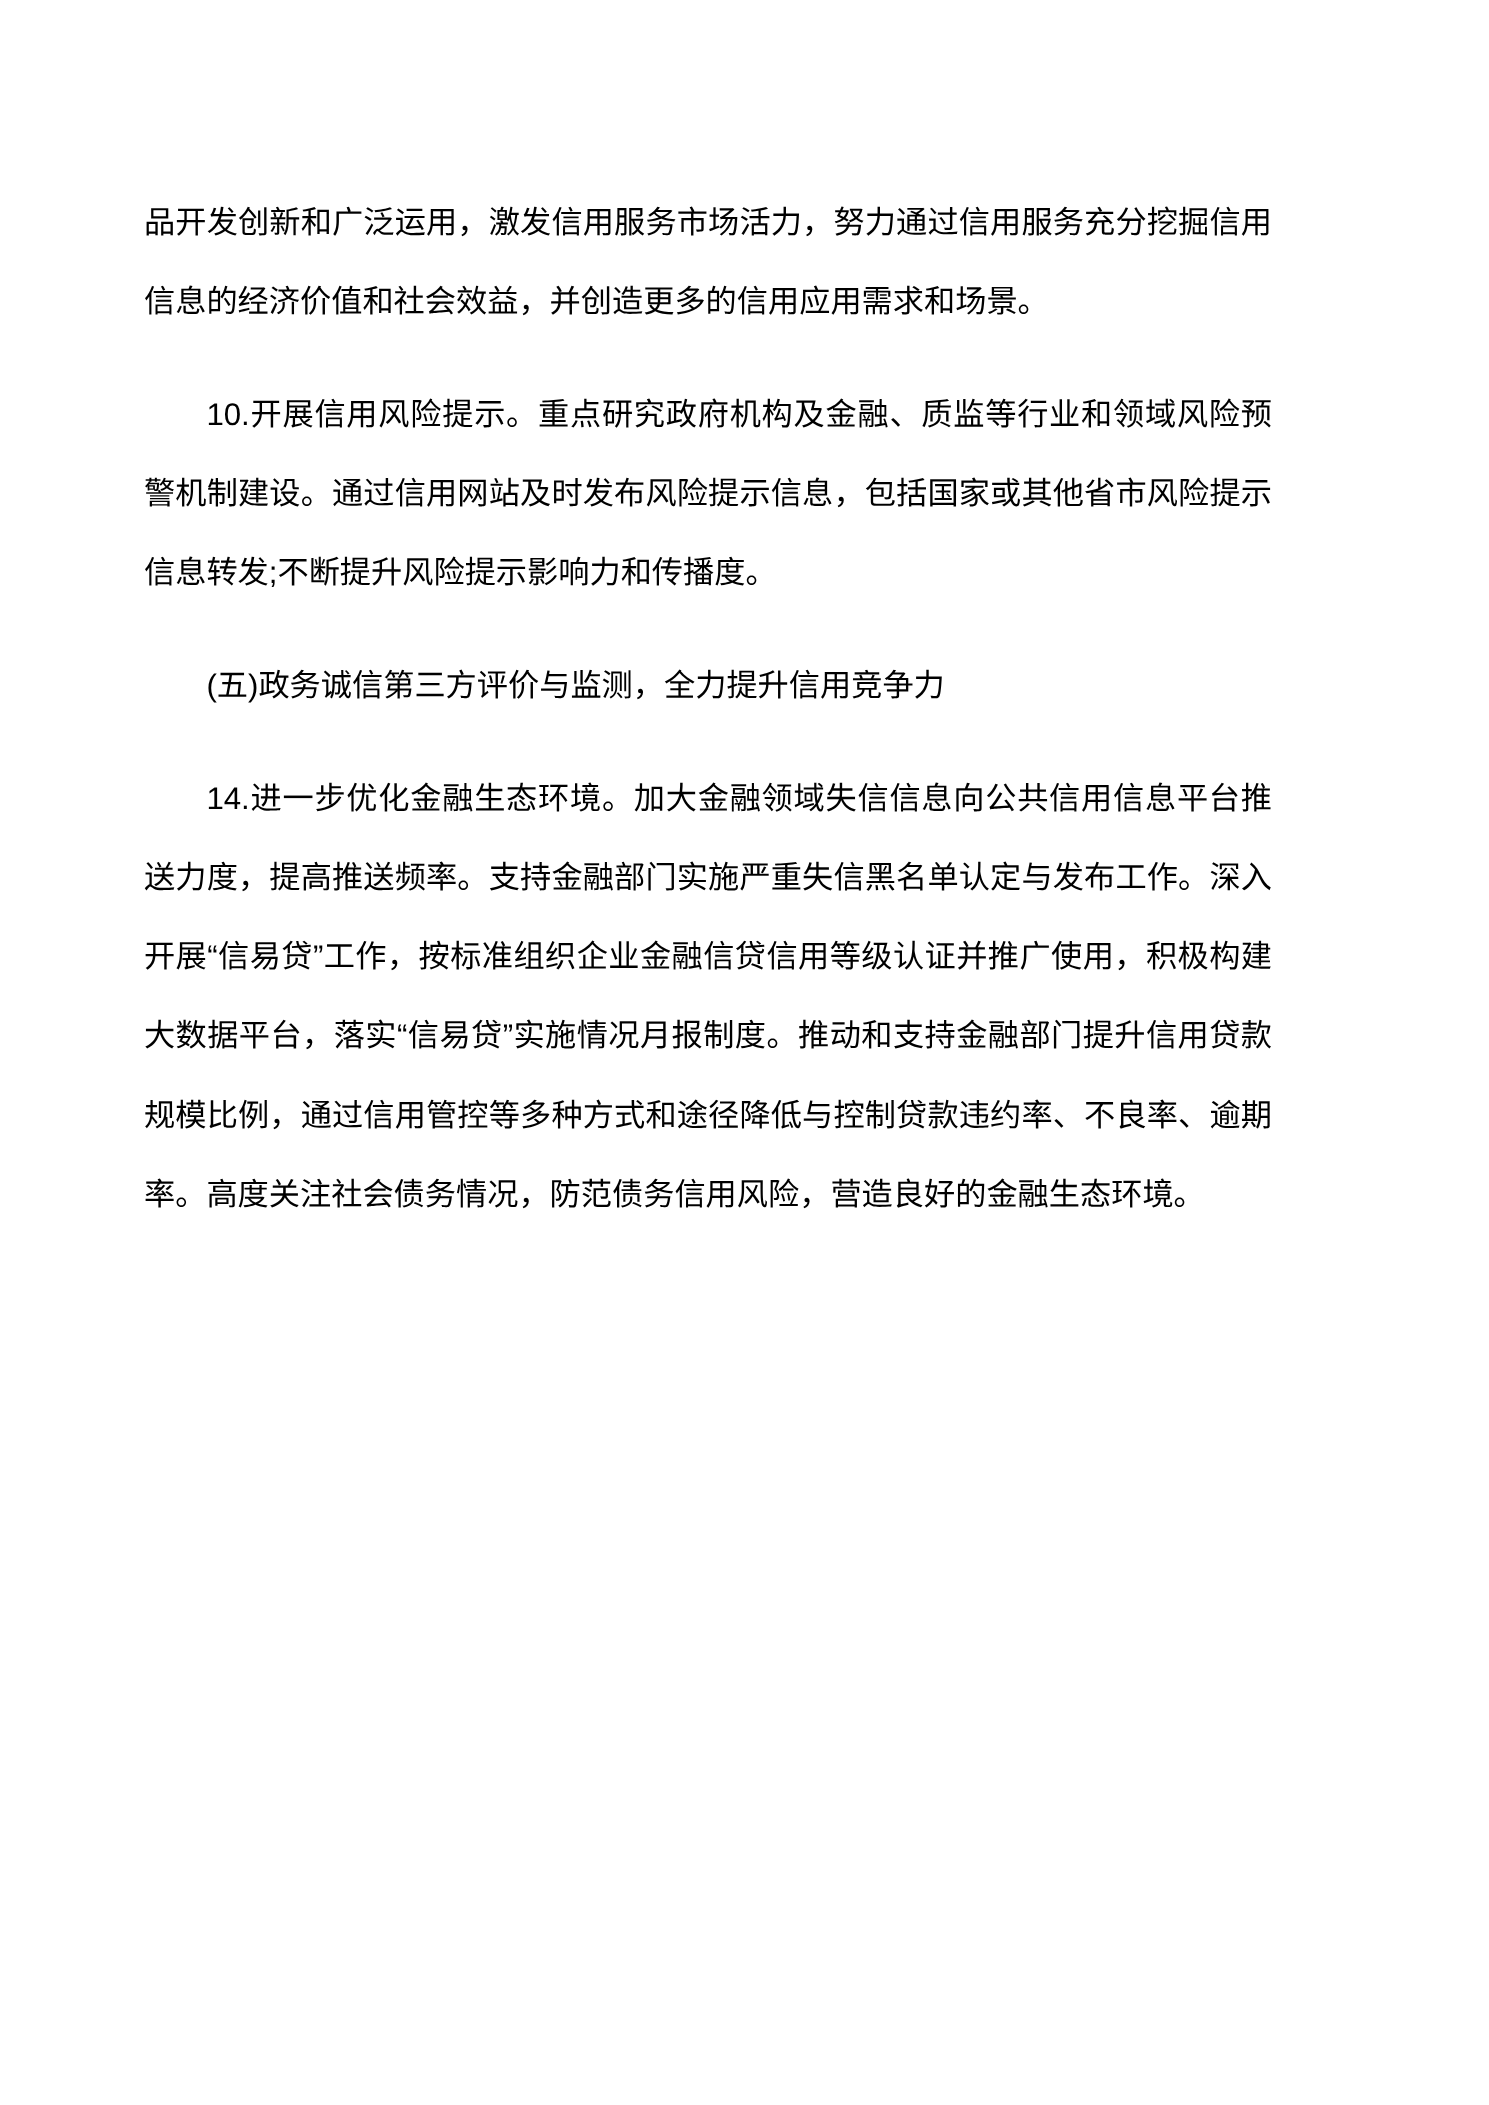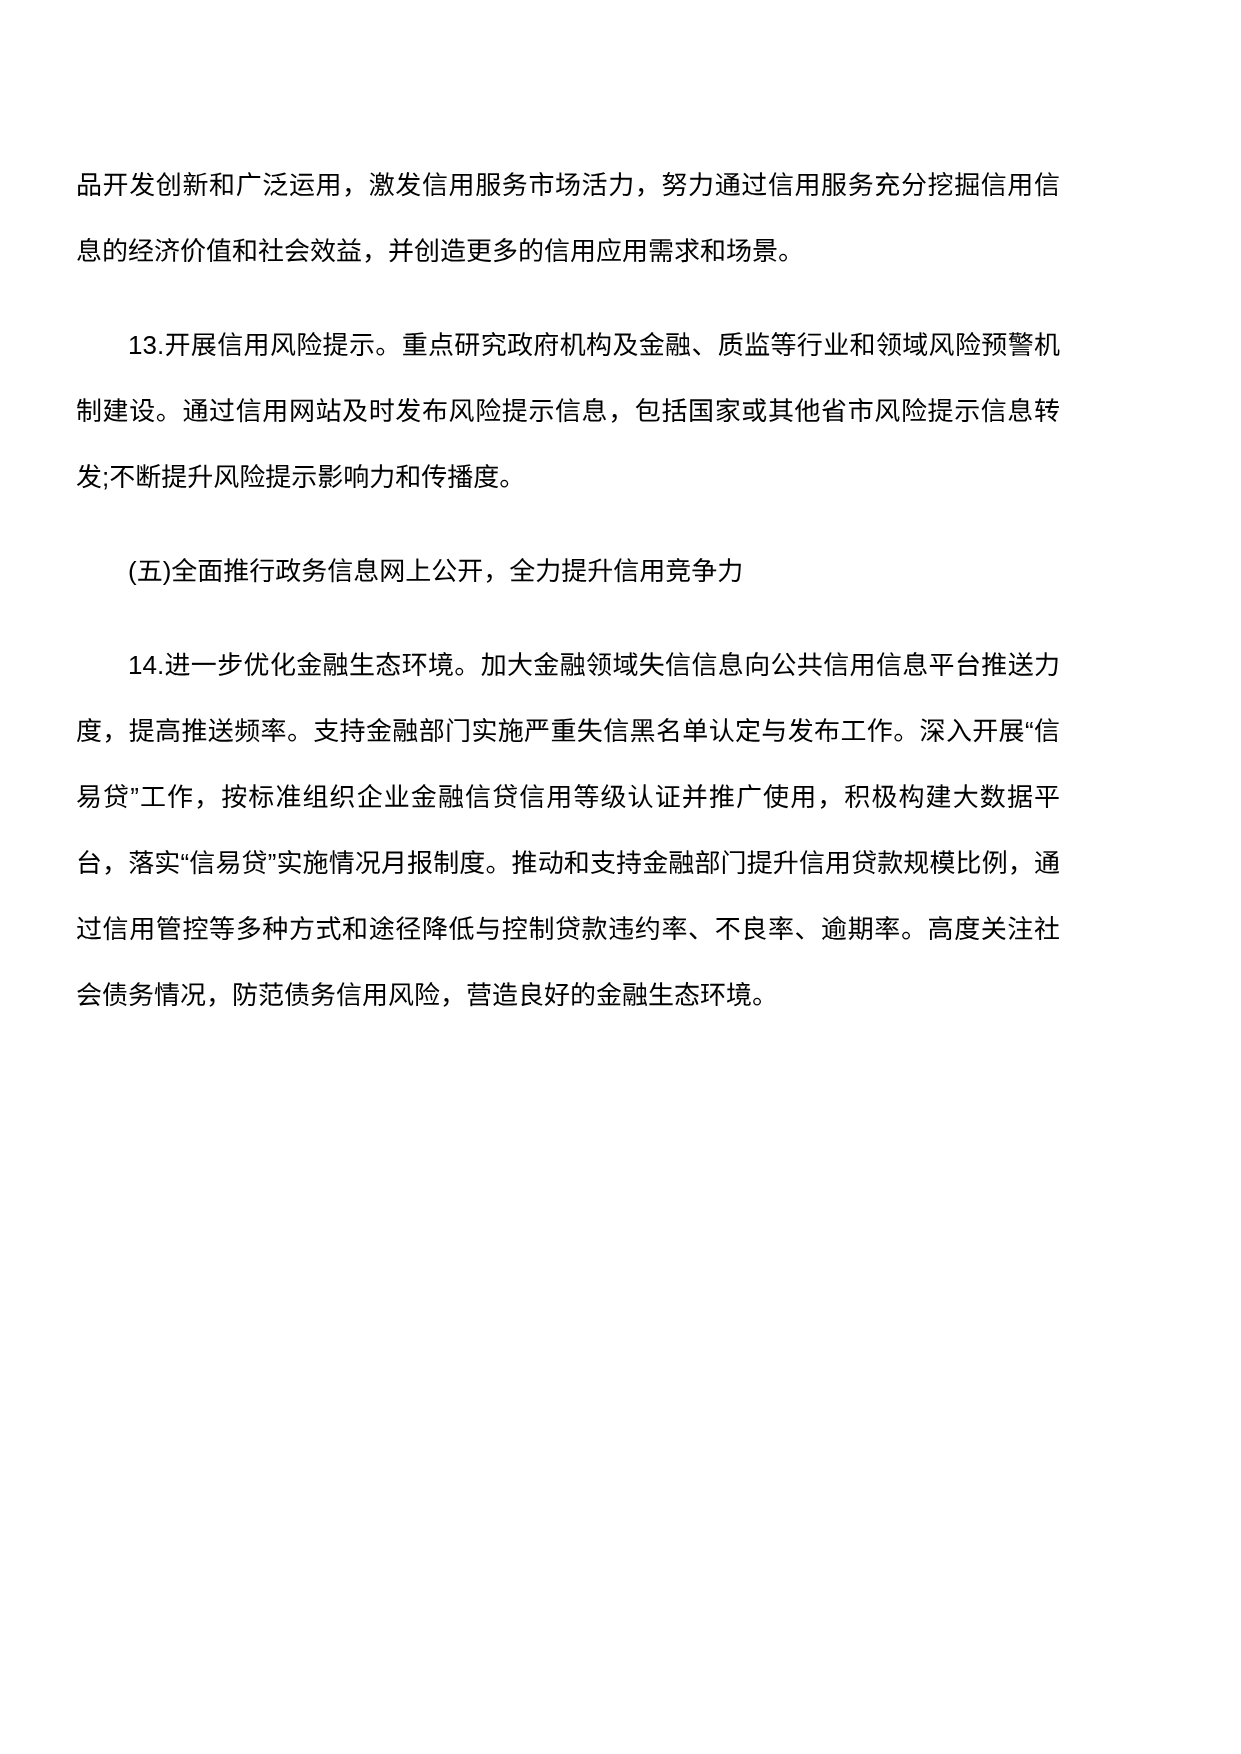"品开发创新和广泛运用，激发信用服务市场活力，努力通过信用服务充分挖掘信用信息的经" .page { padding: 152px 181px 40px 76px -> 152px 181px 40px 120px }
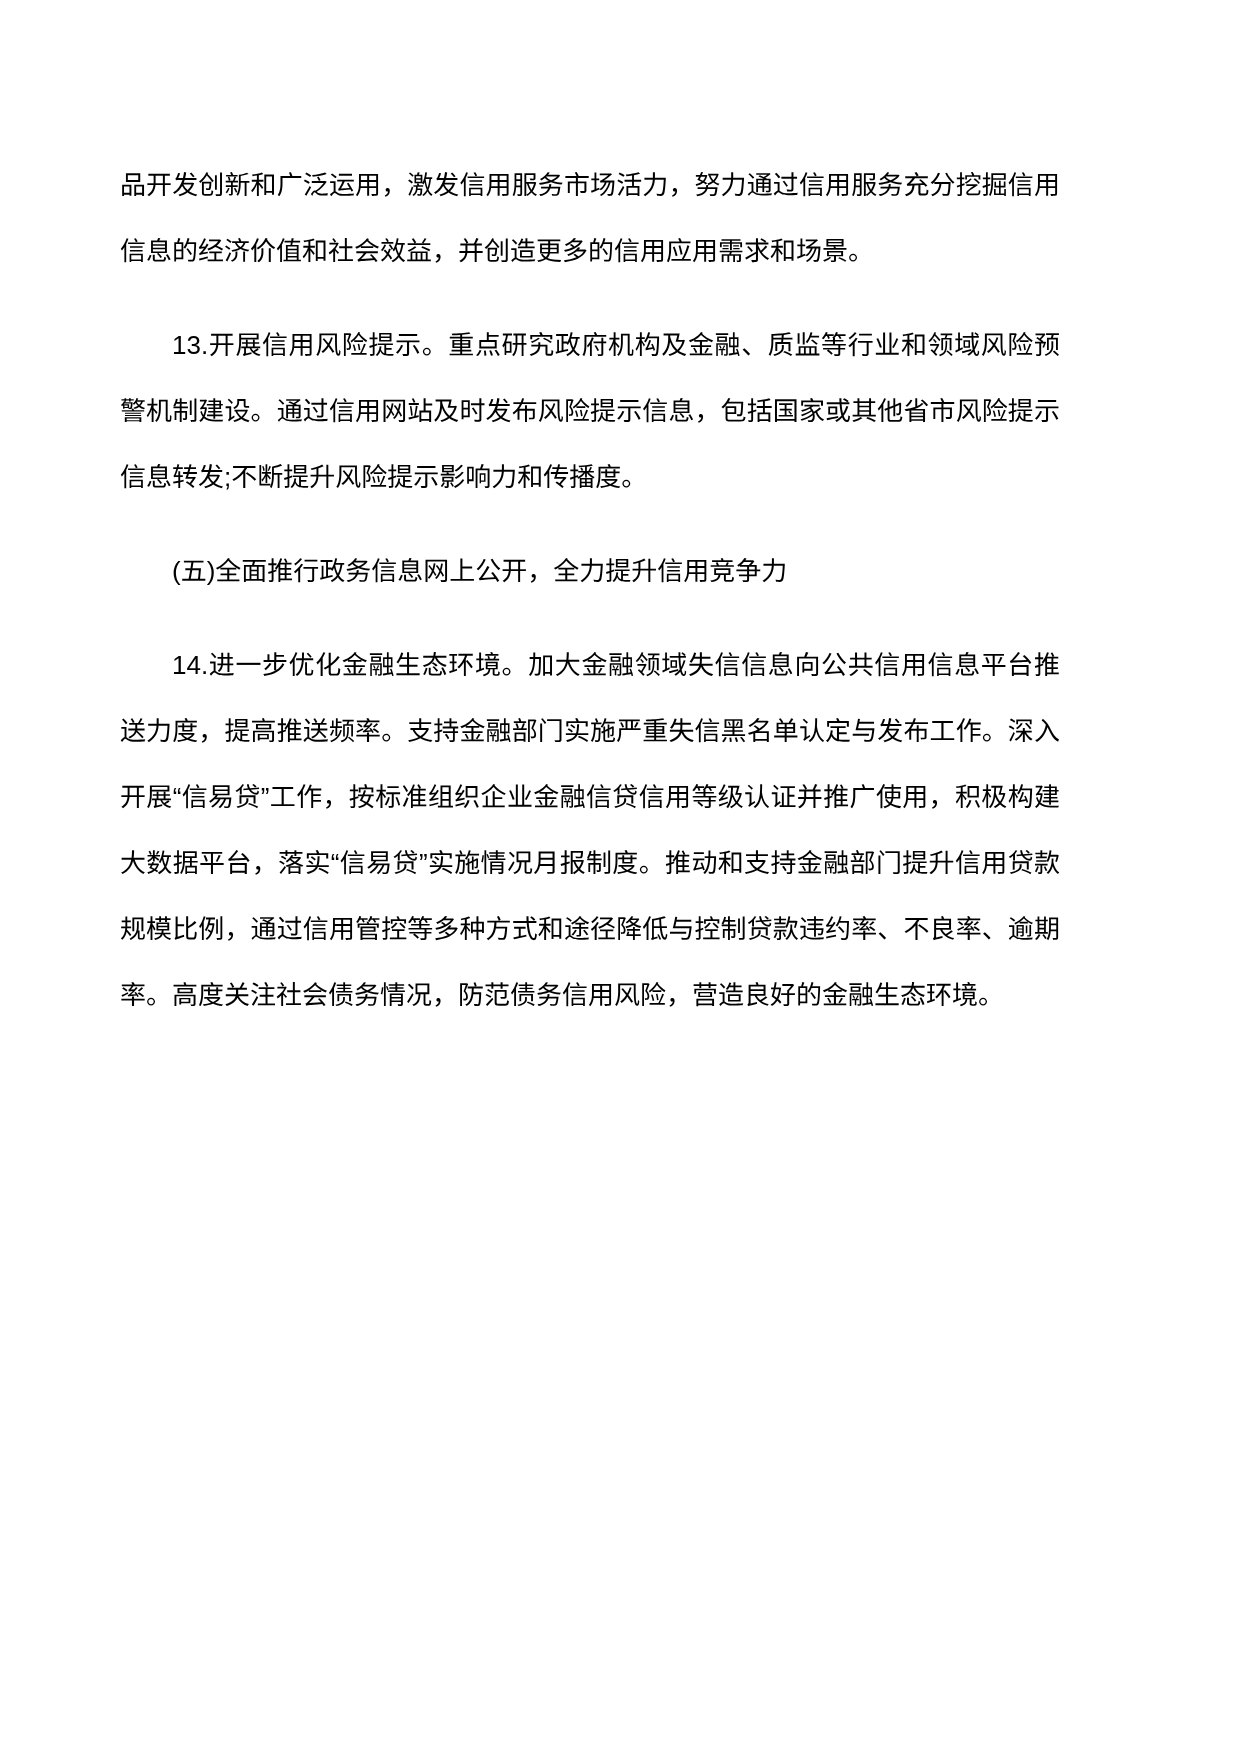"13.开展信用风险提示。重点研究政府机构及金融、质监等行业和领域风险预警机制建设" p.para { text: 13 -> 10 }
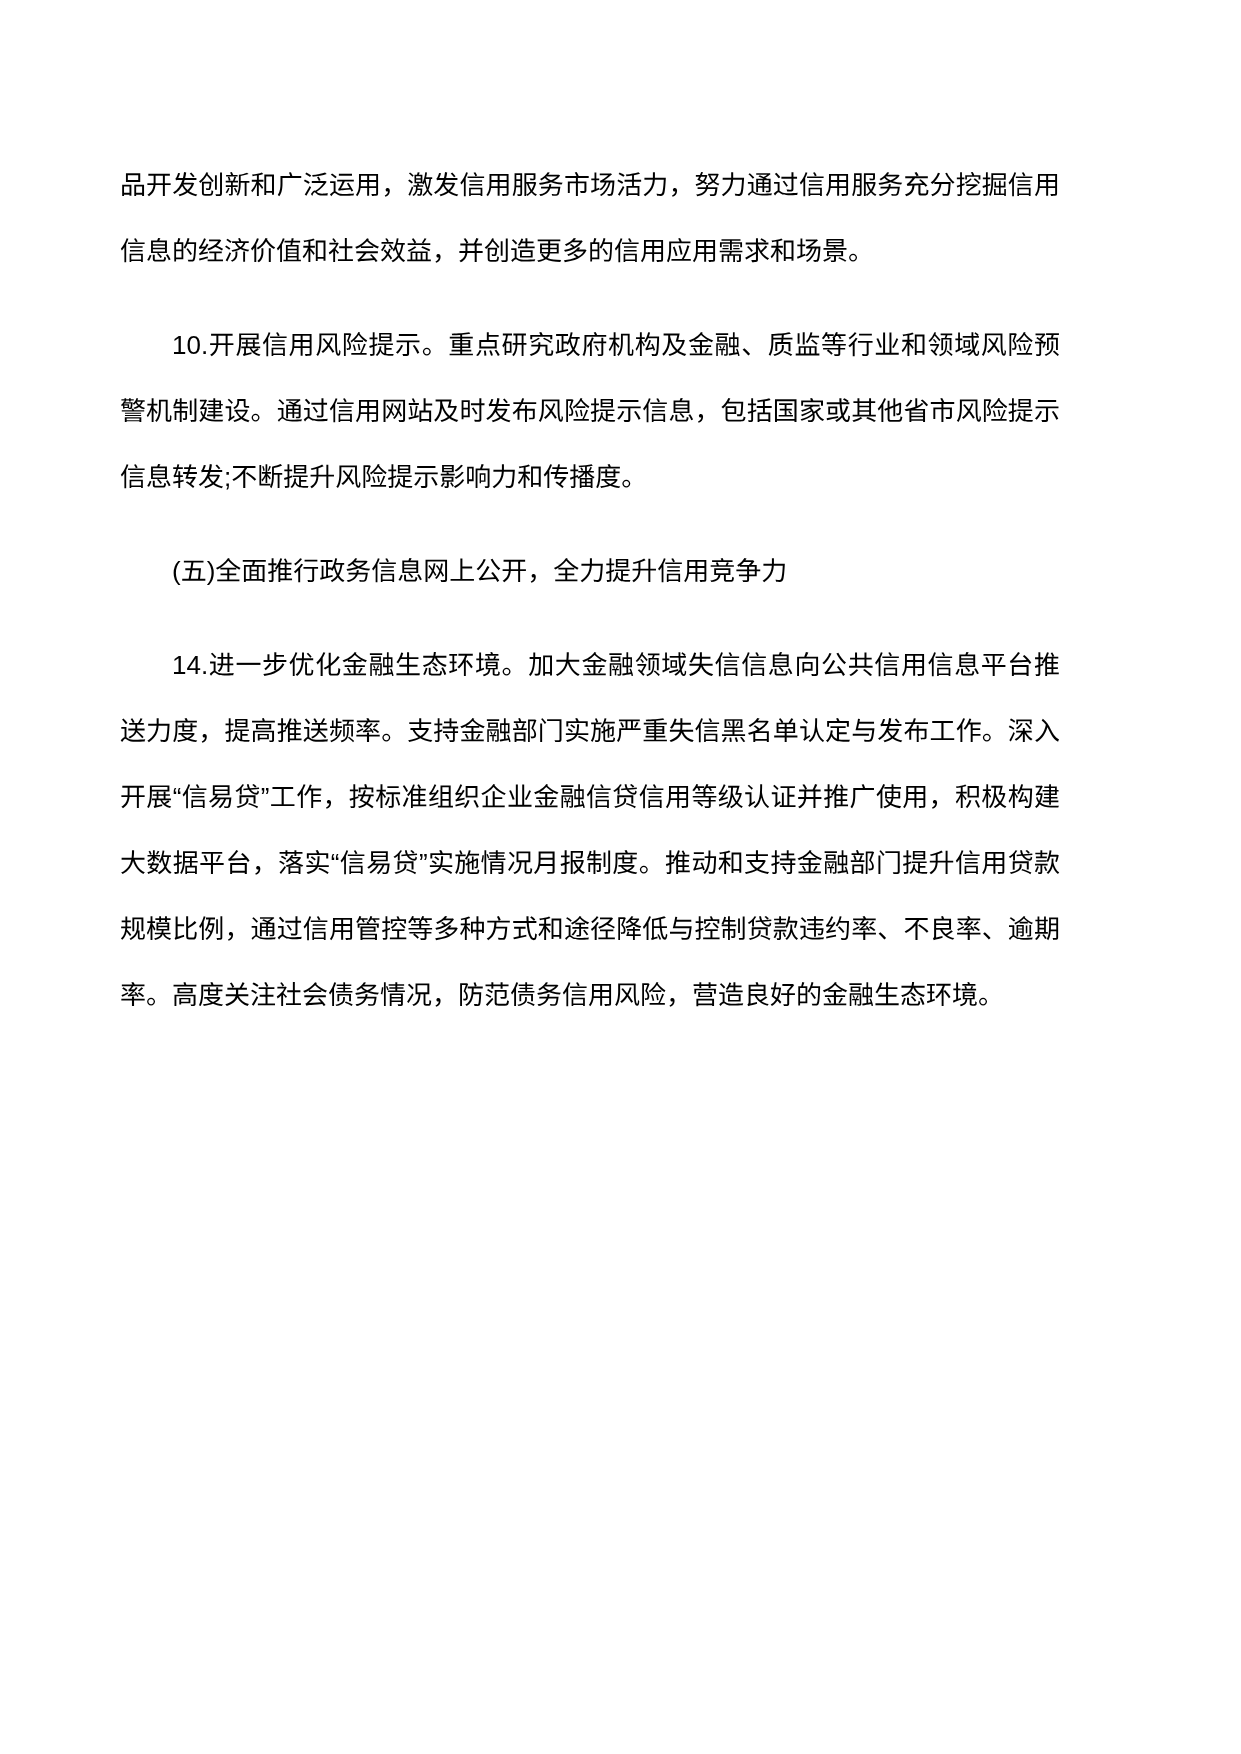"(五)全面推行政务信息网上公开，全力提升信用竞争力" p.para { text: 全面推行政务信息网上公开 -> 政务诚信第三方评价与监测 }
